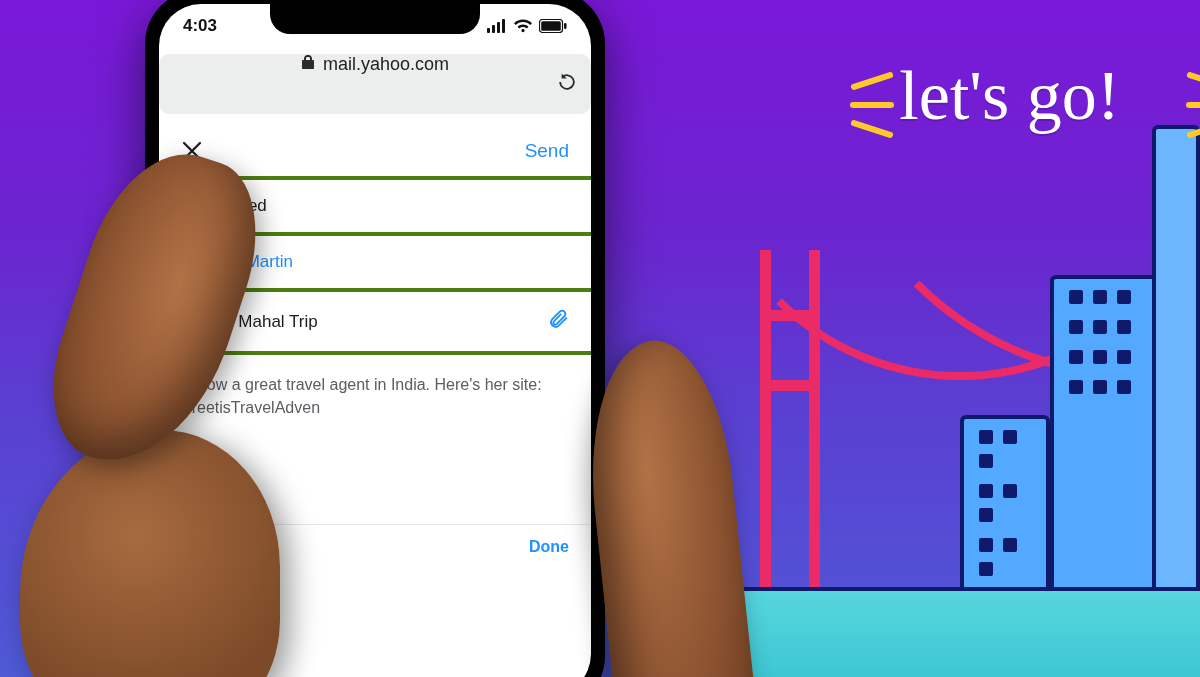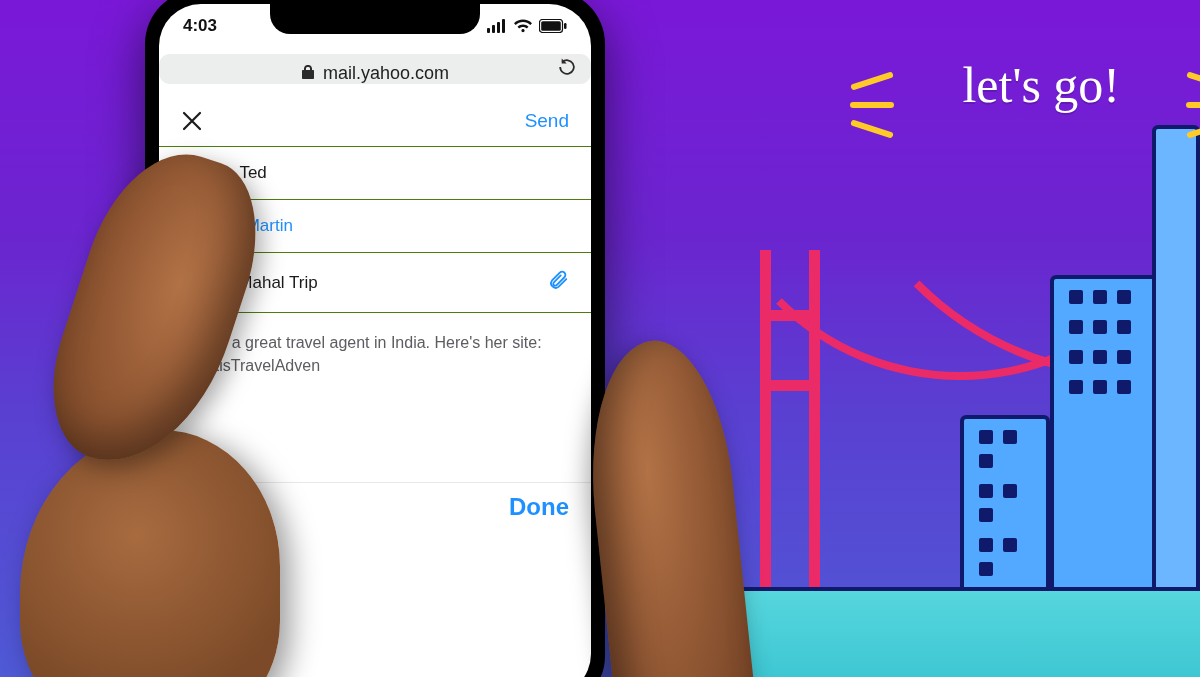"mail.yahoo.com" .urlbar { align-items: flex-end -> flex-start; height: 30px -> 60px }
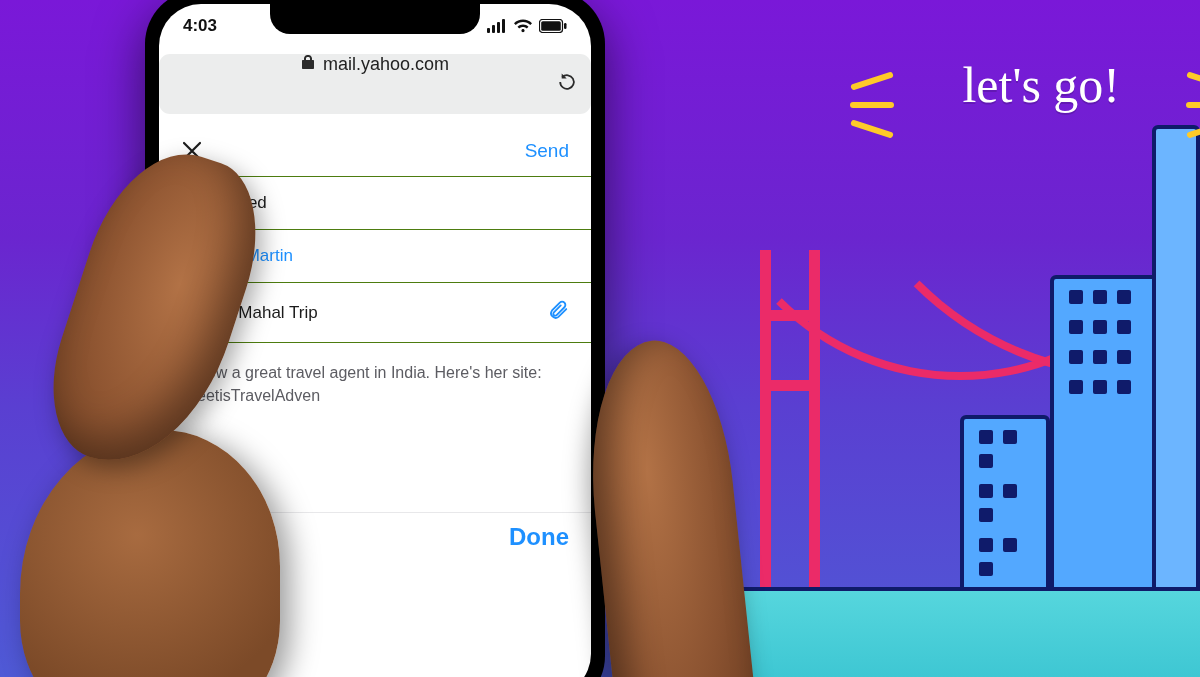"let's go!" .tagline { font-size: 50px -> 70px }
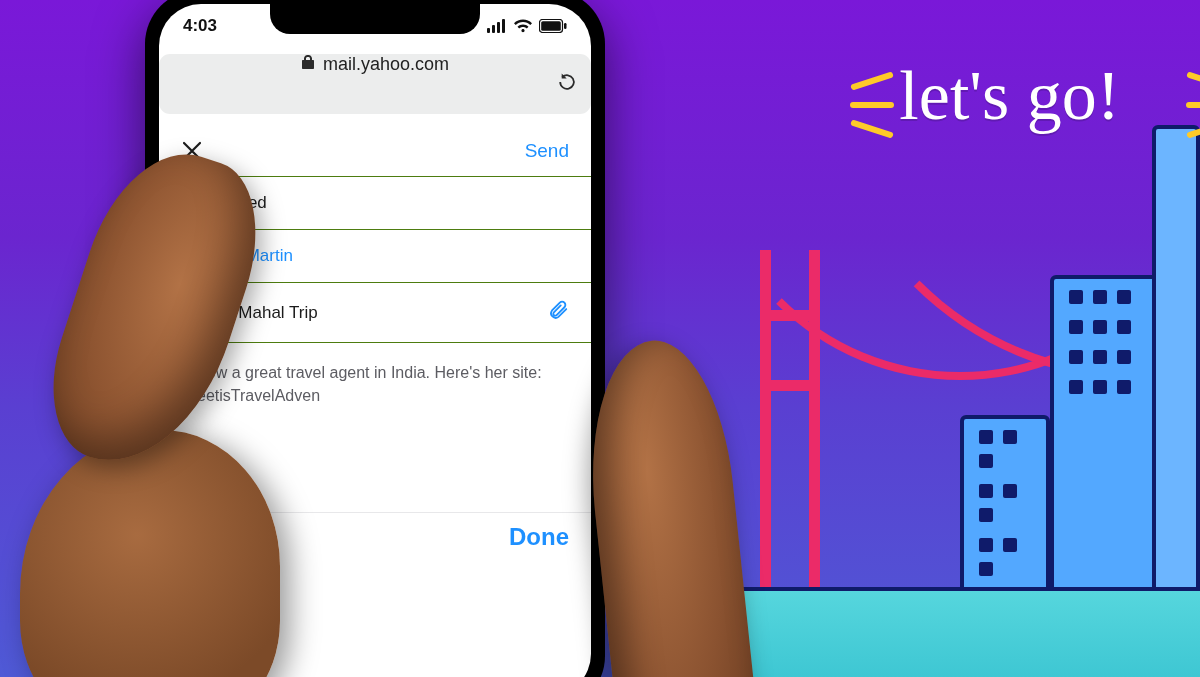"Send" .row { border-bottom: 1px solid #4d7c0f -> 4px solid #4d7c0f }
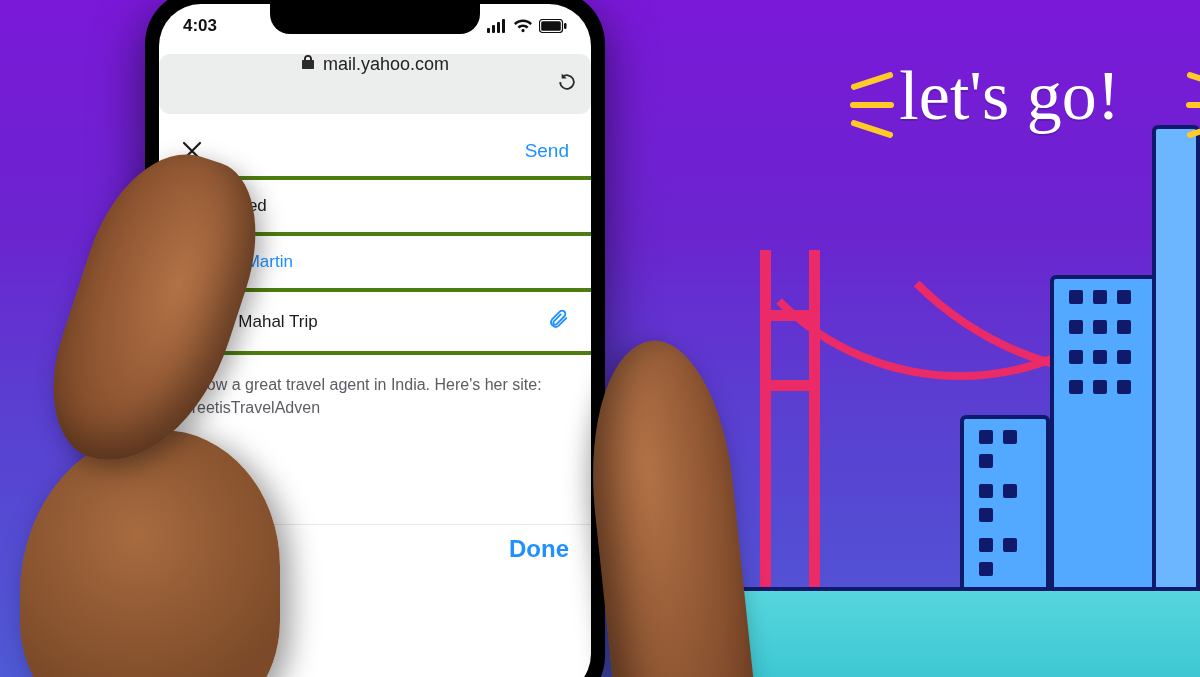"Done" .kbbar { font-size: 24px -> 16px }
